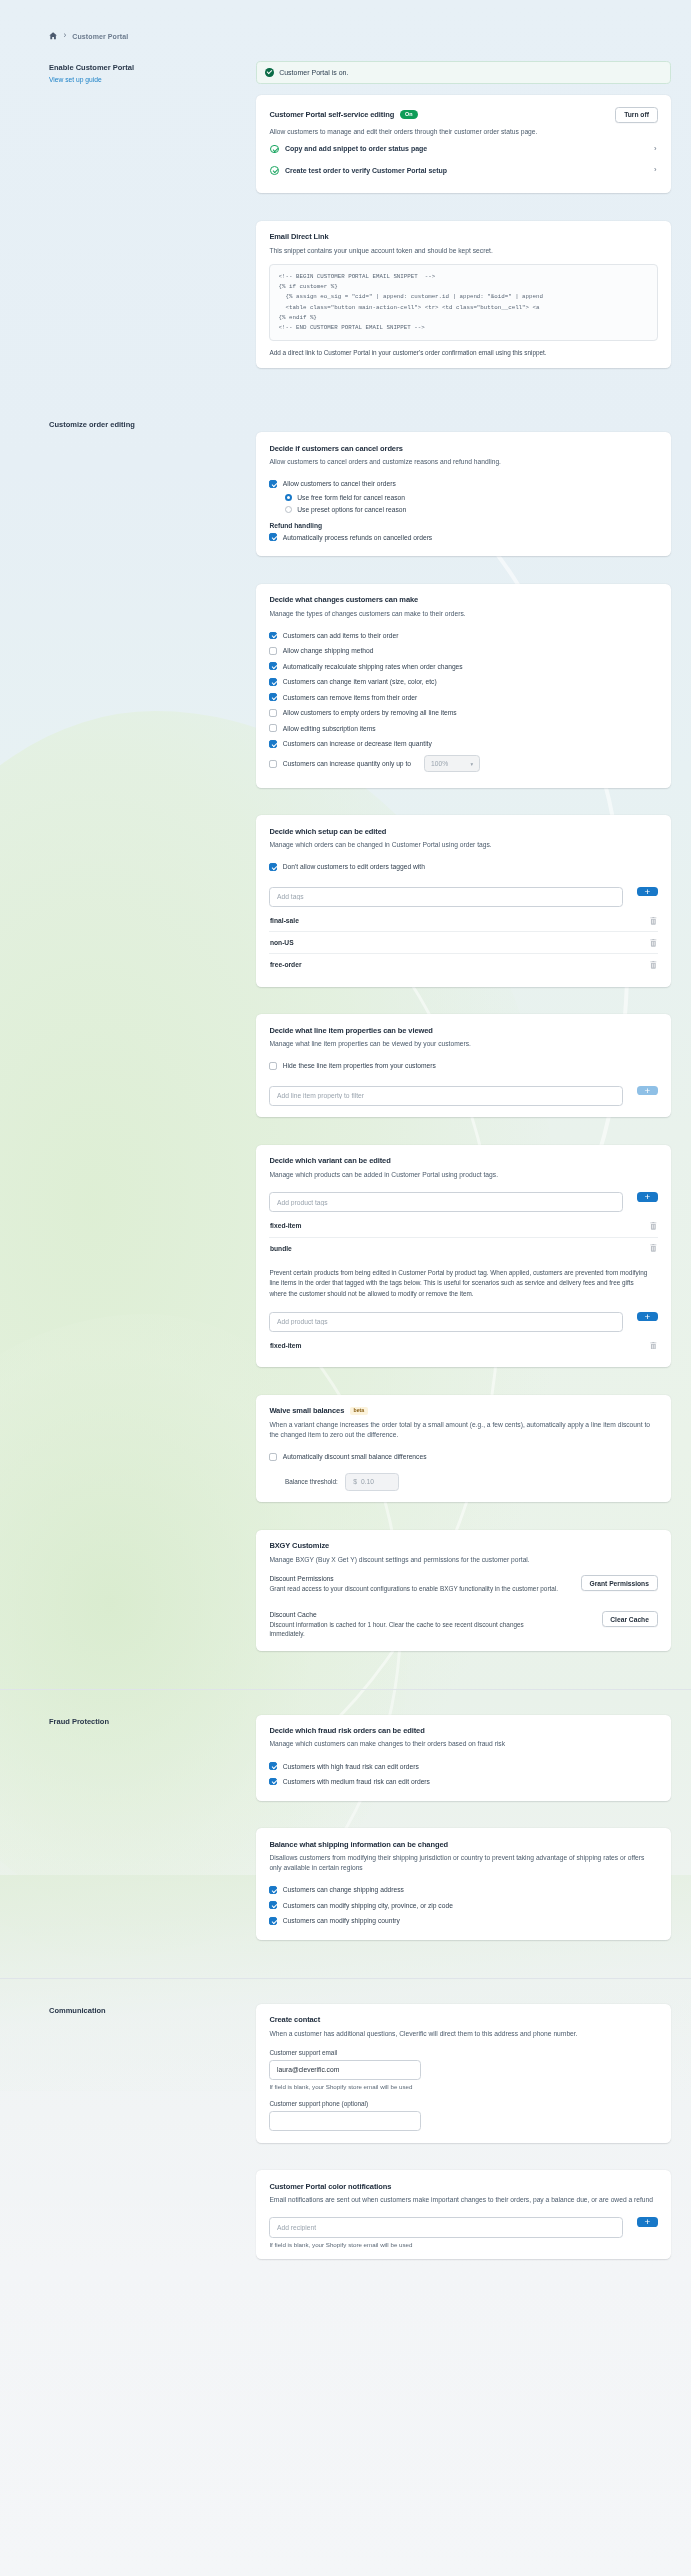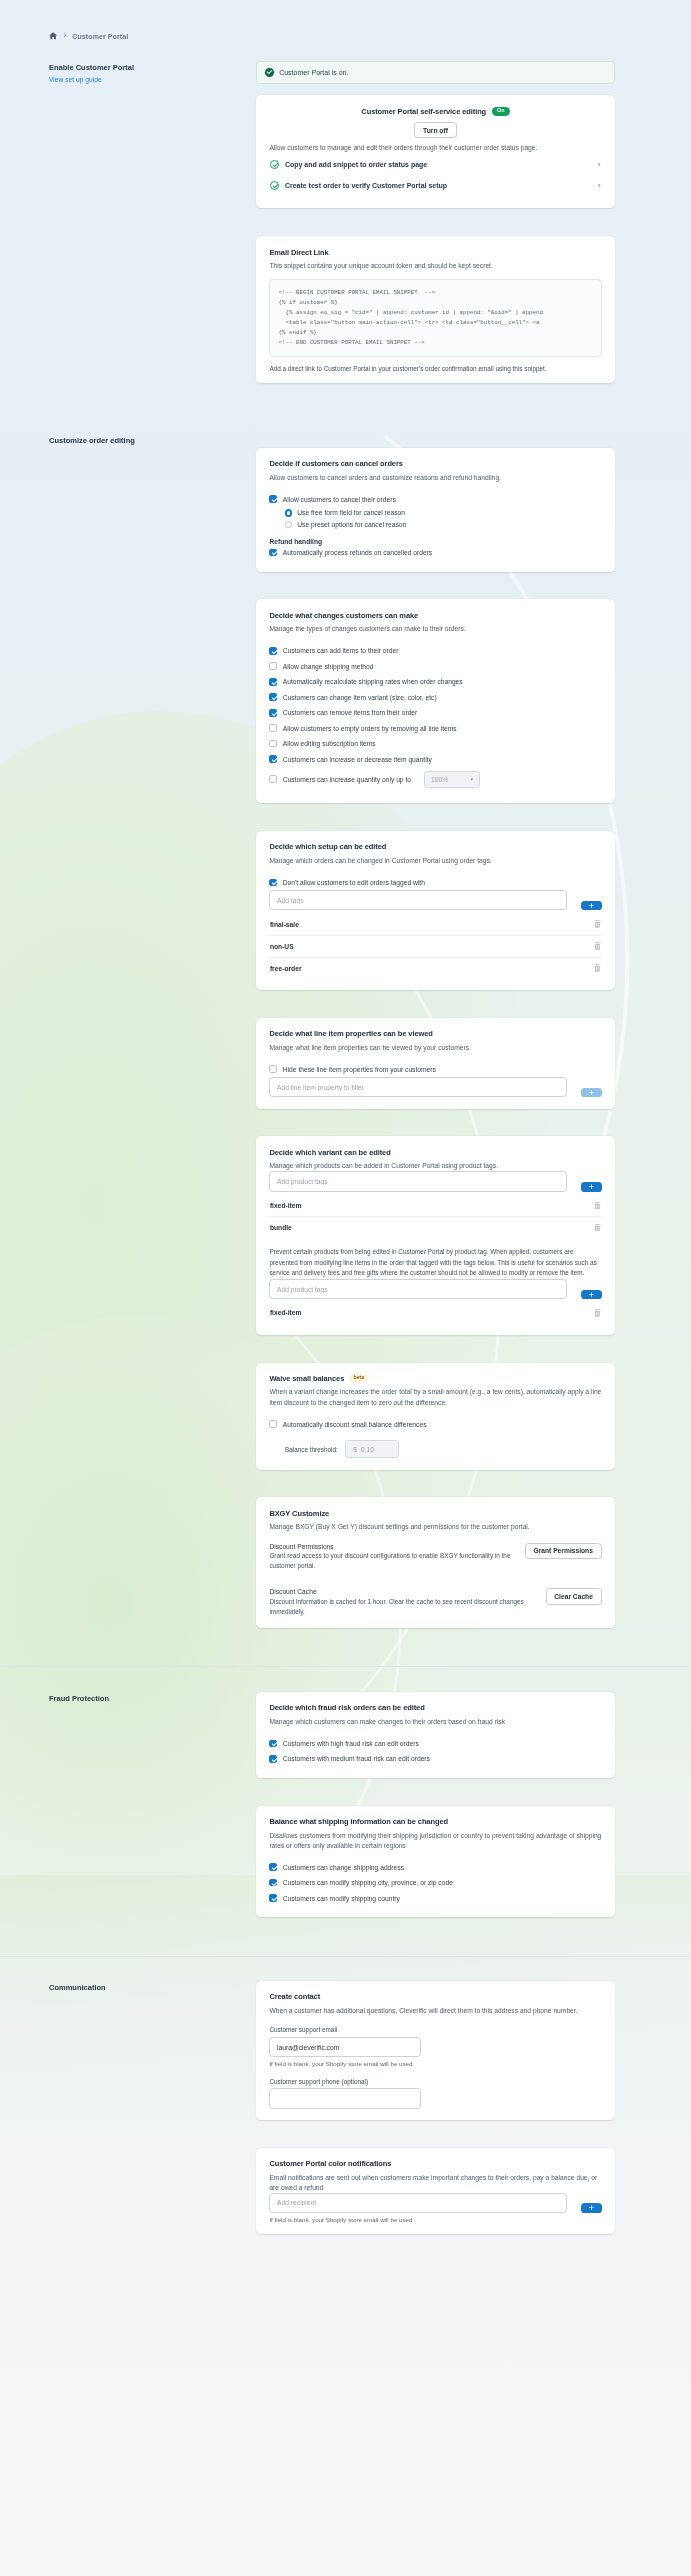"Enable Customer Portal" .section { padding: 0 76px 0 49px -> 0 20px 0 49px }
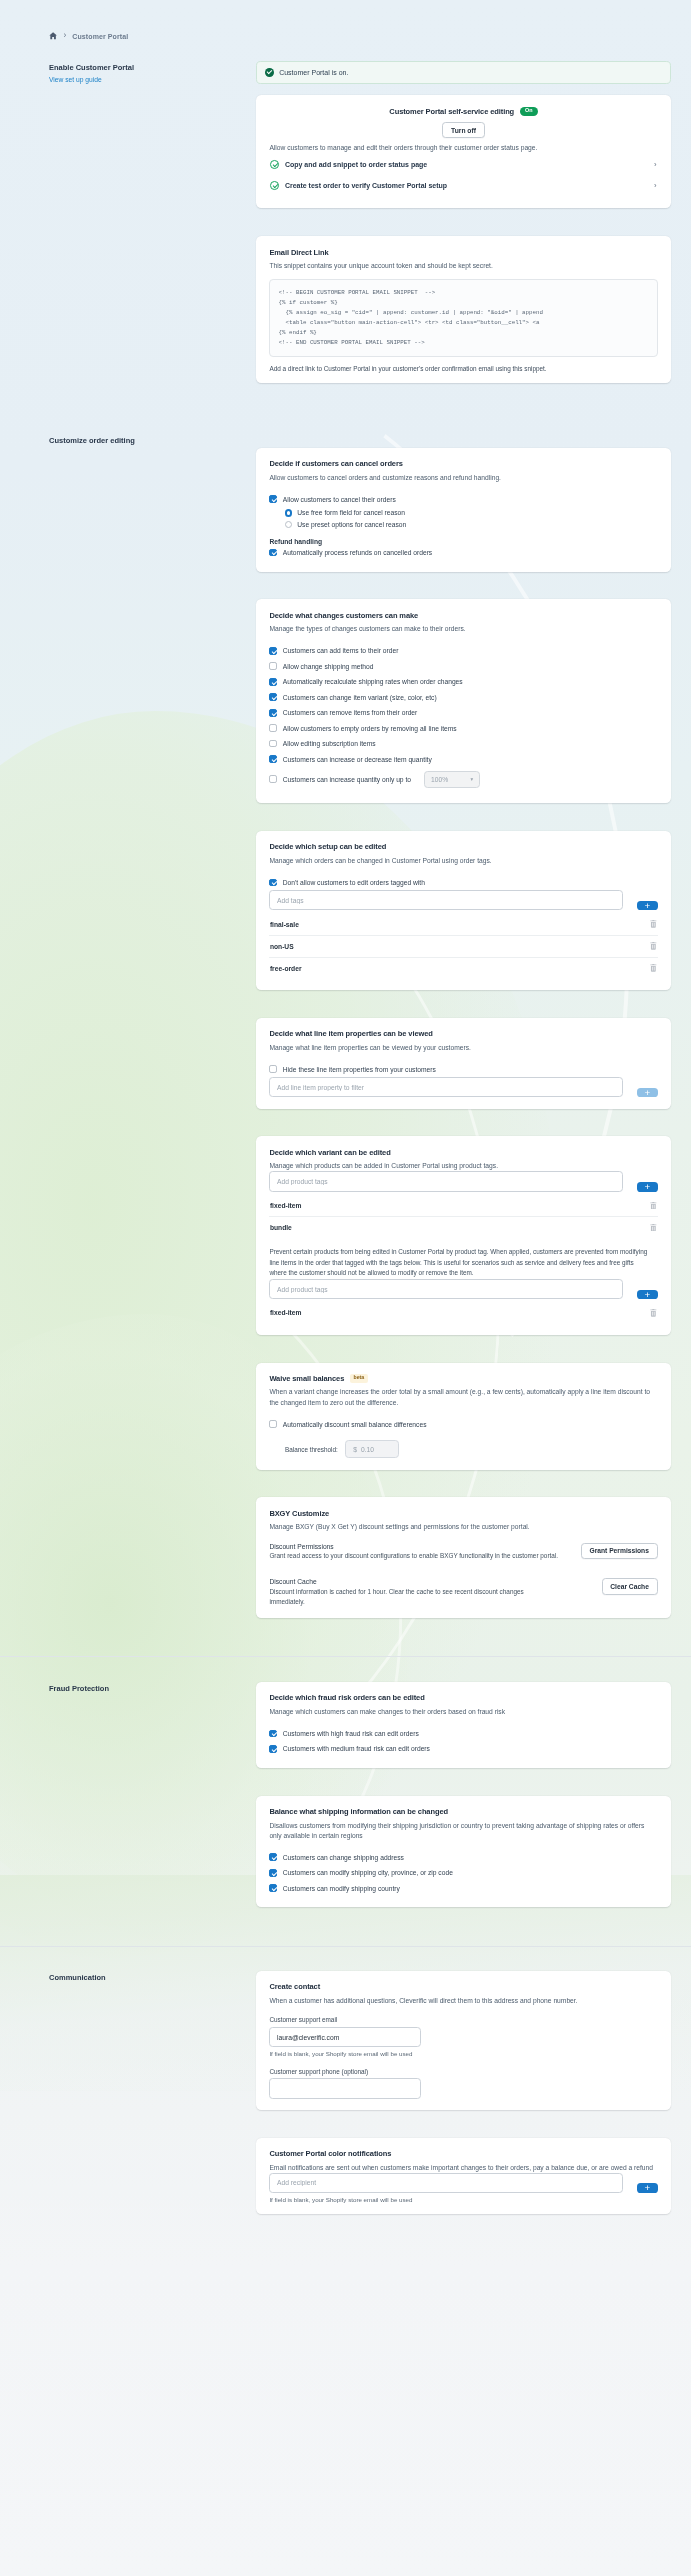"Customer Portal self-service editing" .card-title-row { flex-direction: column -> none }
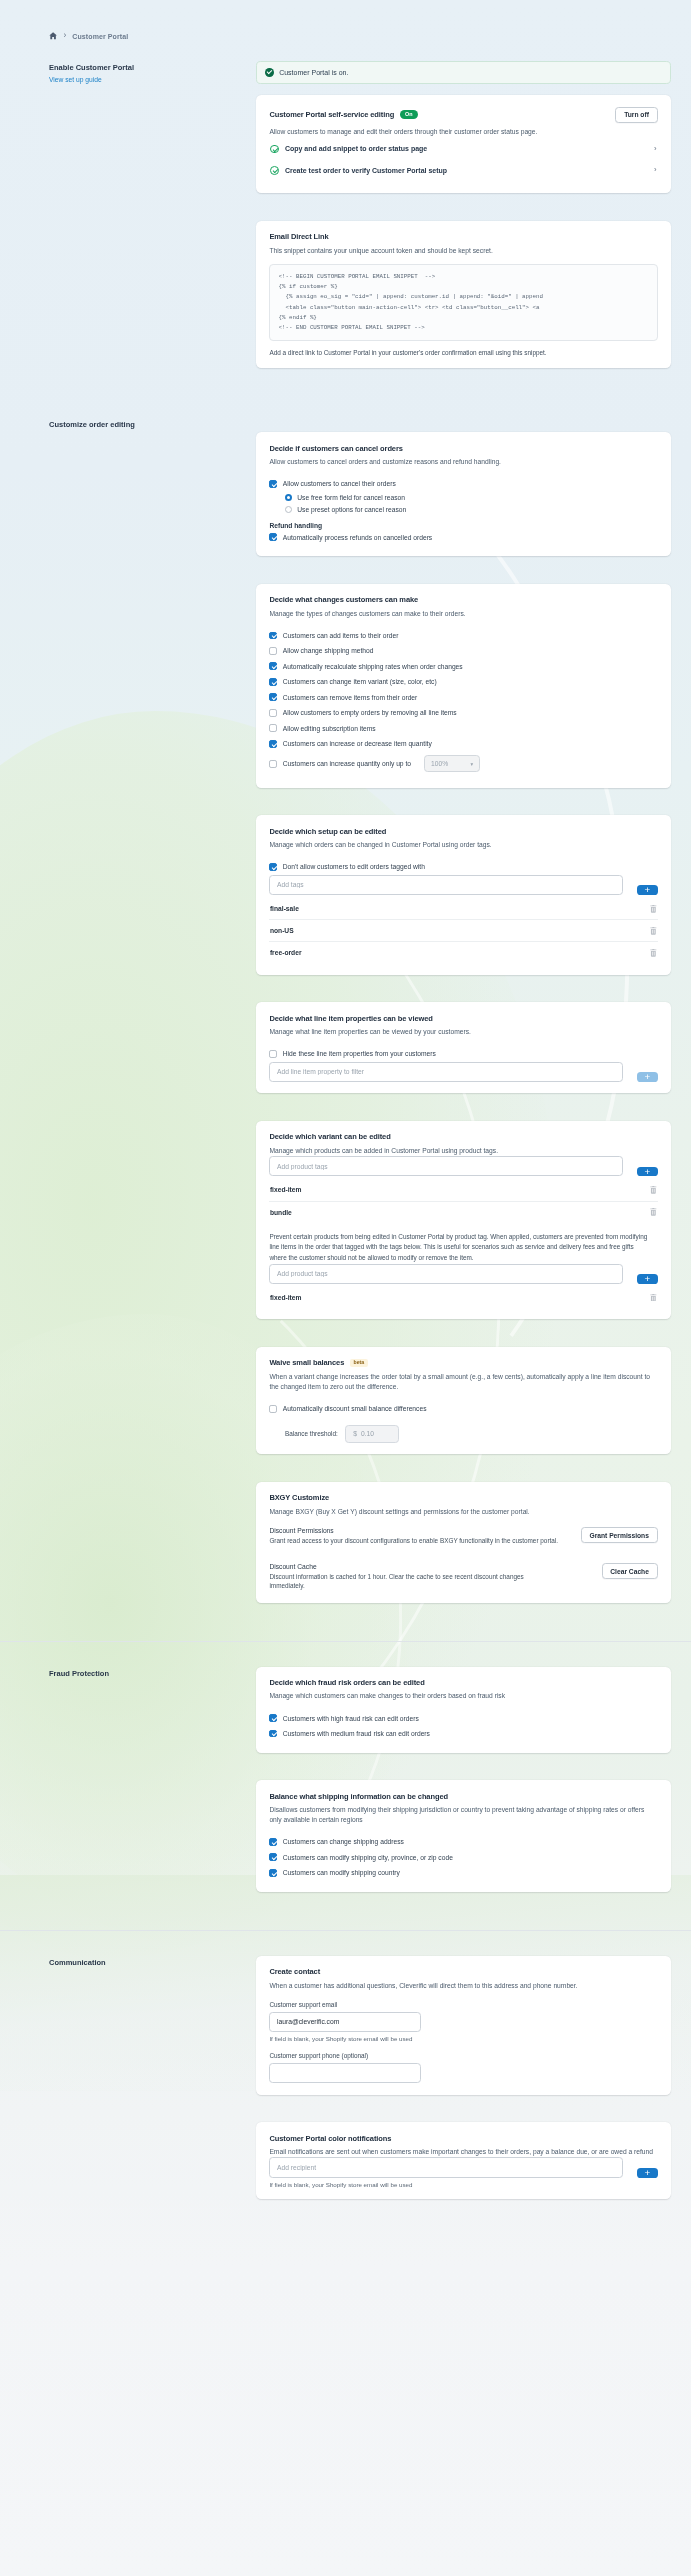"Add tags" .tag-input-row { align-items: flex-end -> flex-start; margin-top: 0 -> 12px }
